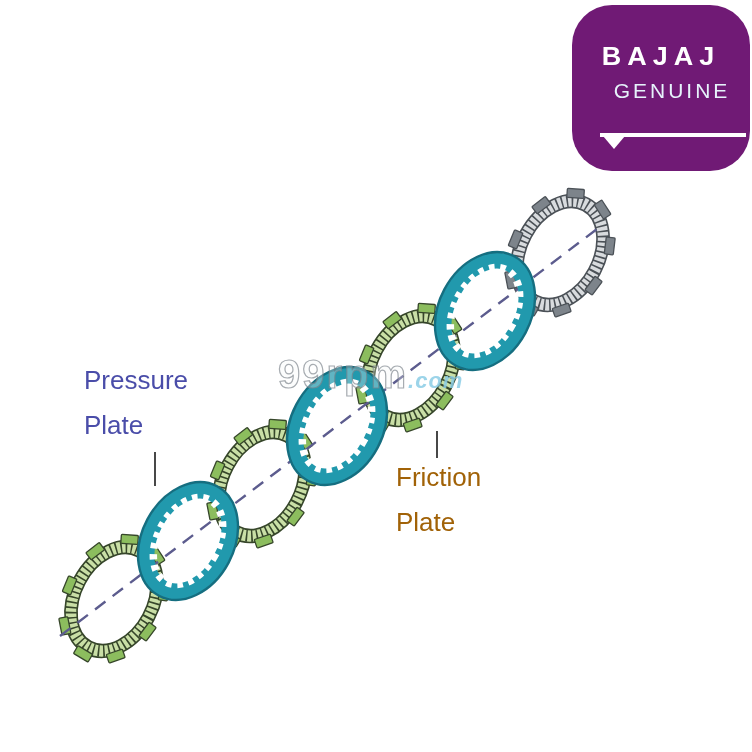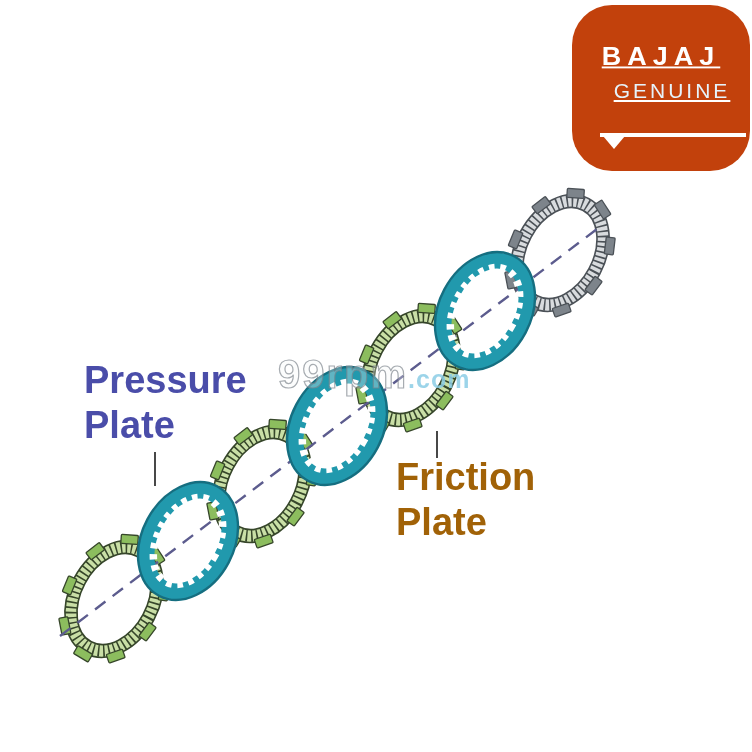"BAJAJ" div.logo { background: #c2410c -> #701a75; text-decoration: underline -> none }
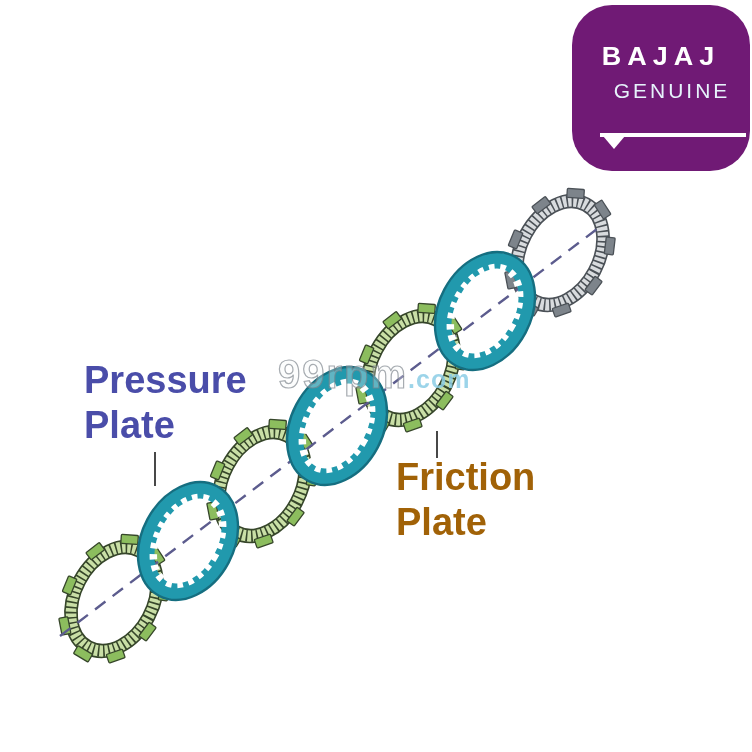"Pressure" .plate-label { font-size: 38px -> 26px; font-weight: 700 -> 400 }
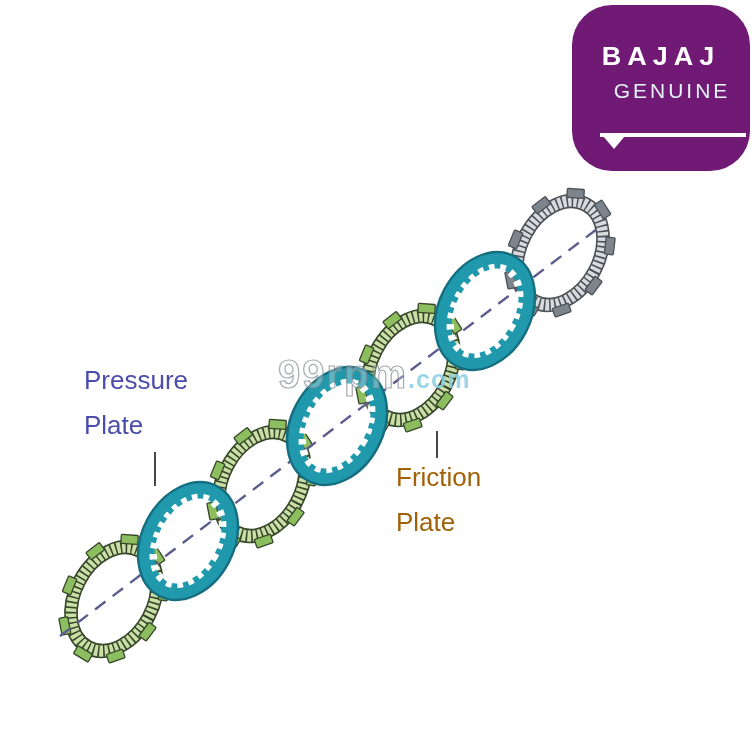".com" .wm-suffix { font-size: 25px -> 22px; font-style: none -> italic }
